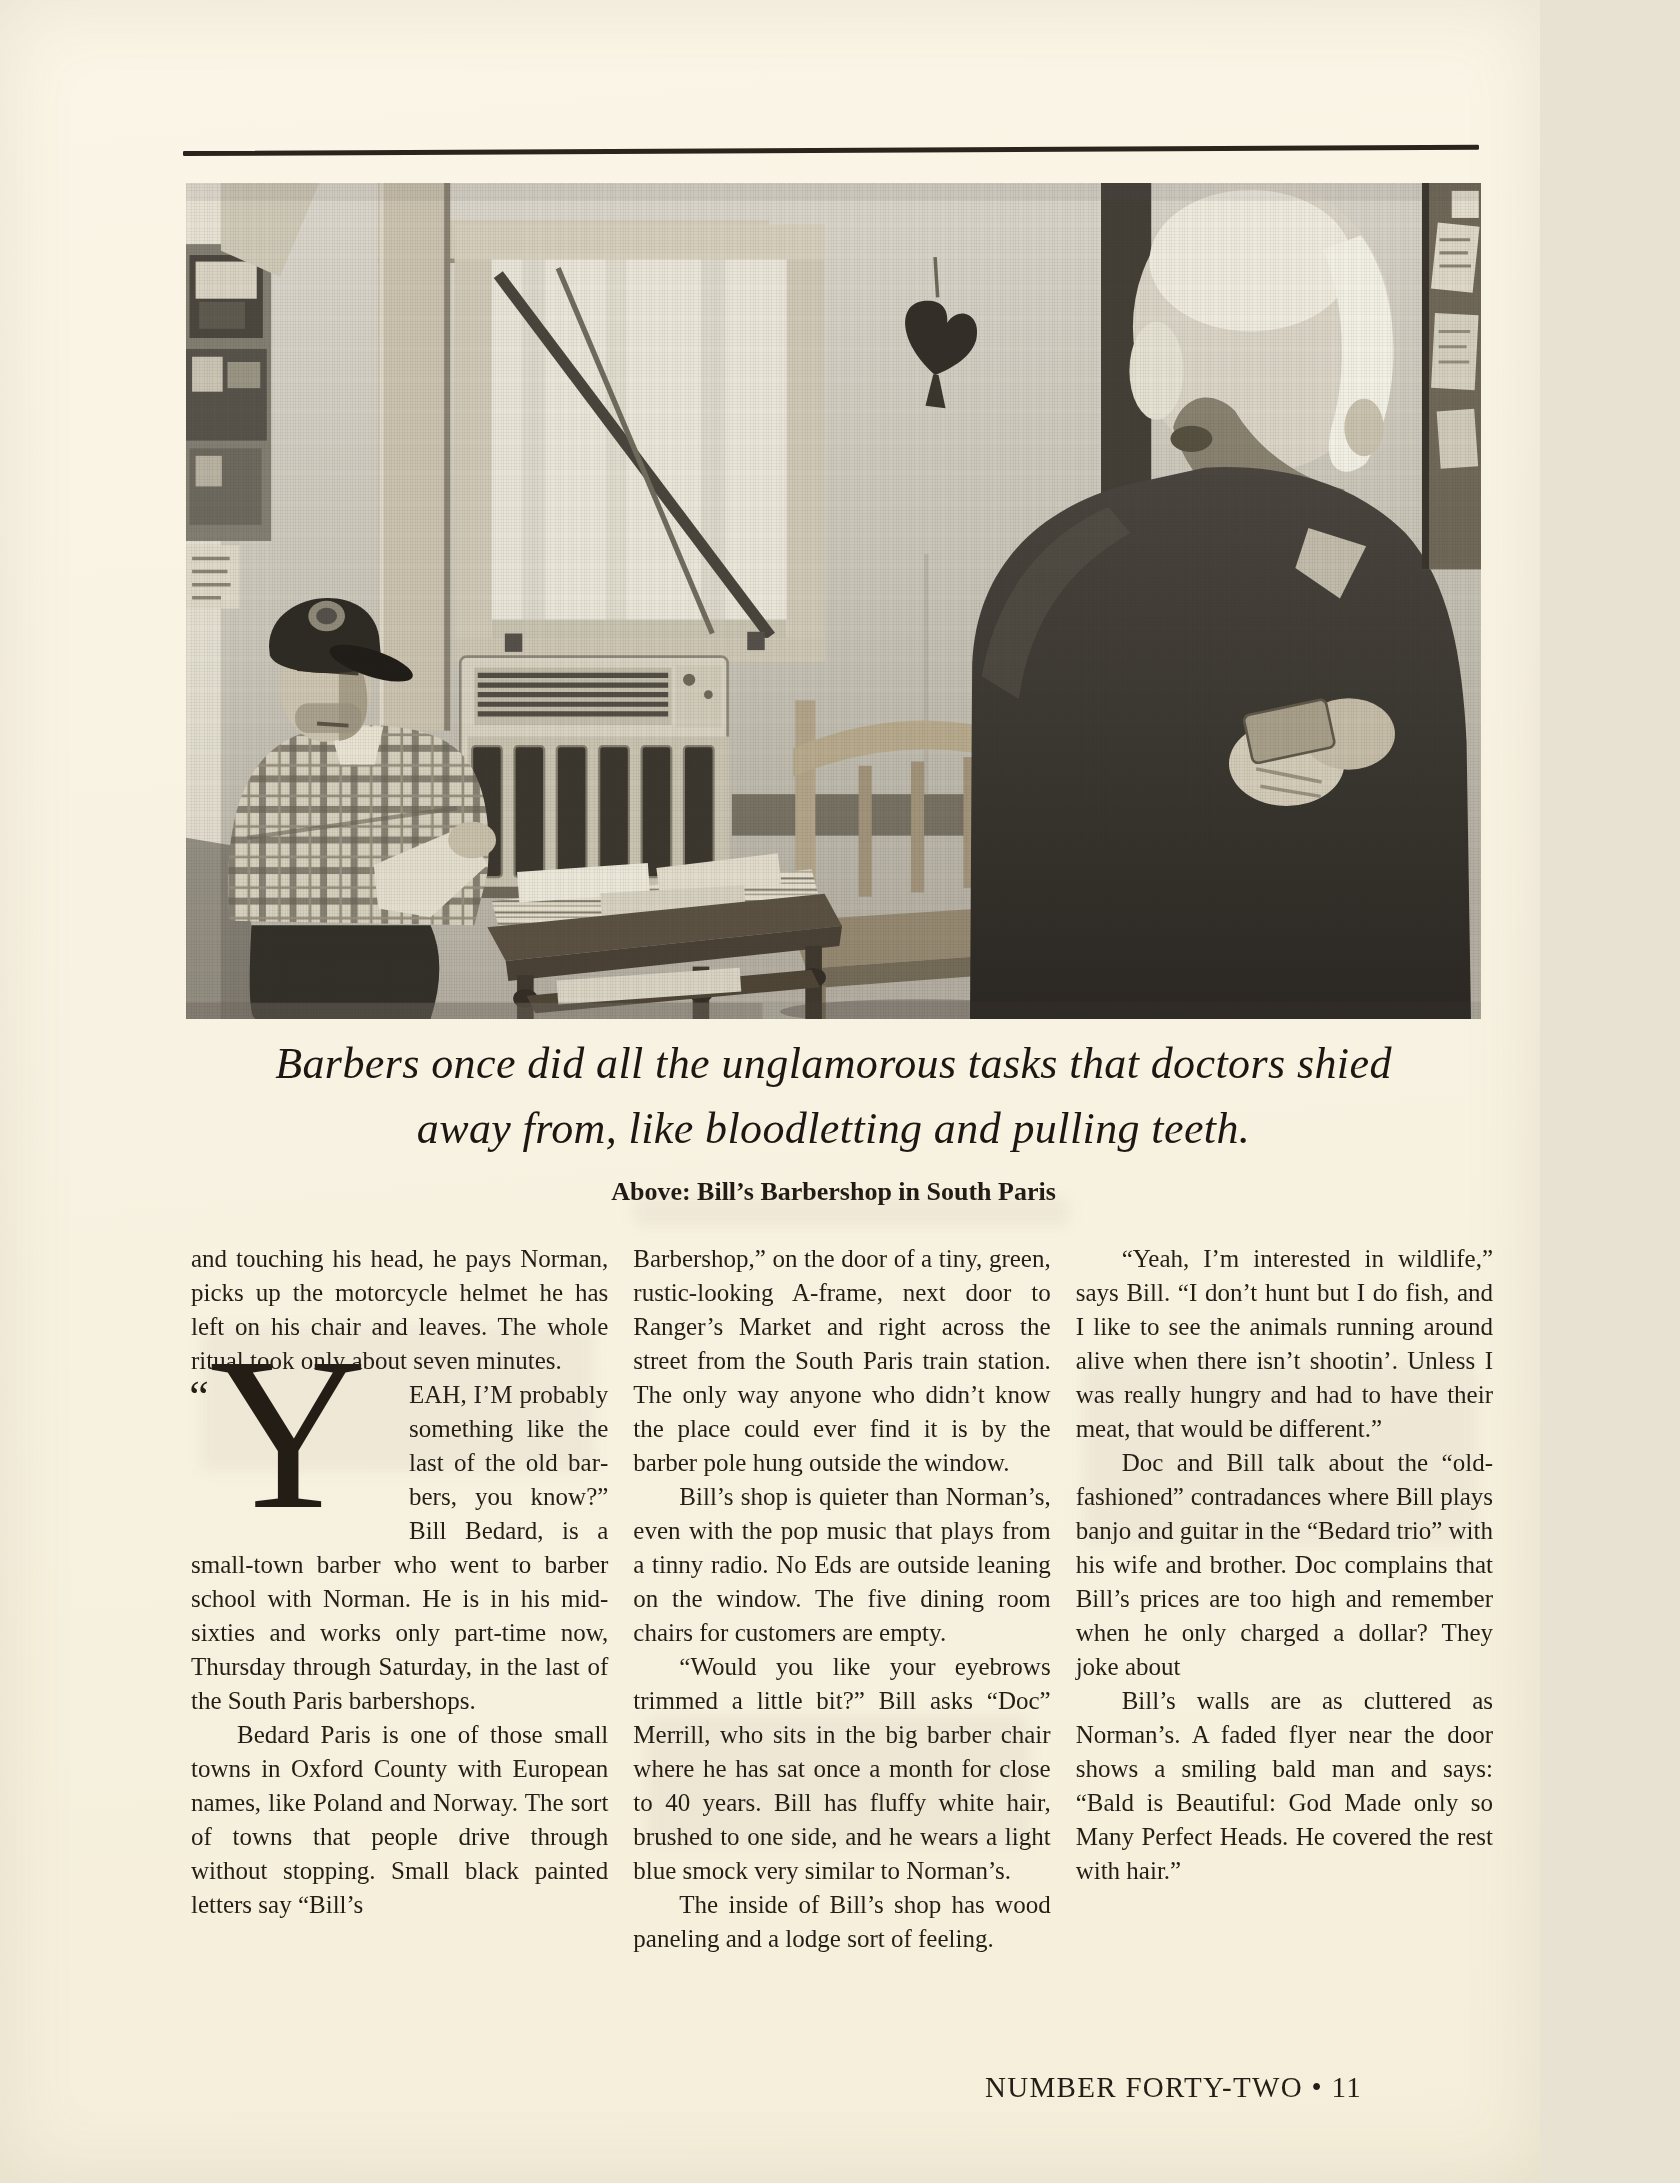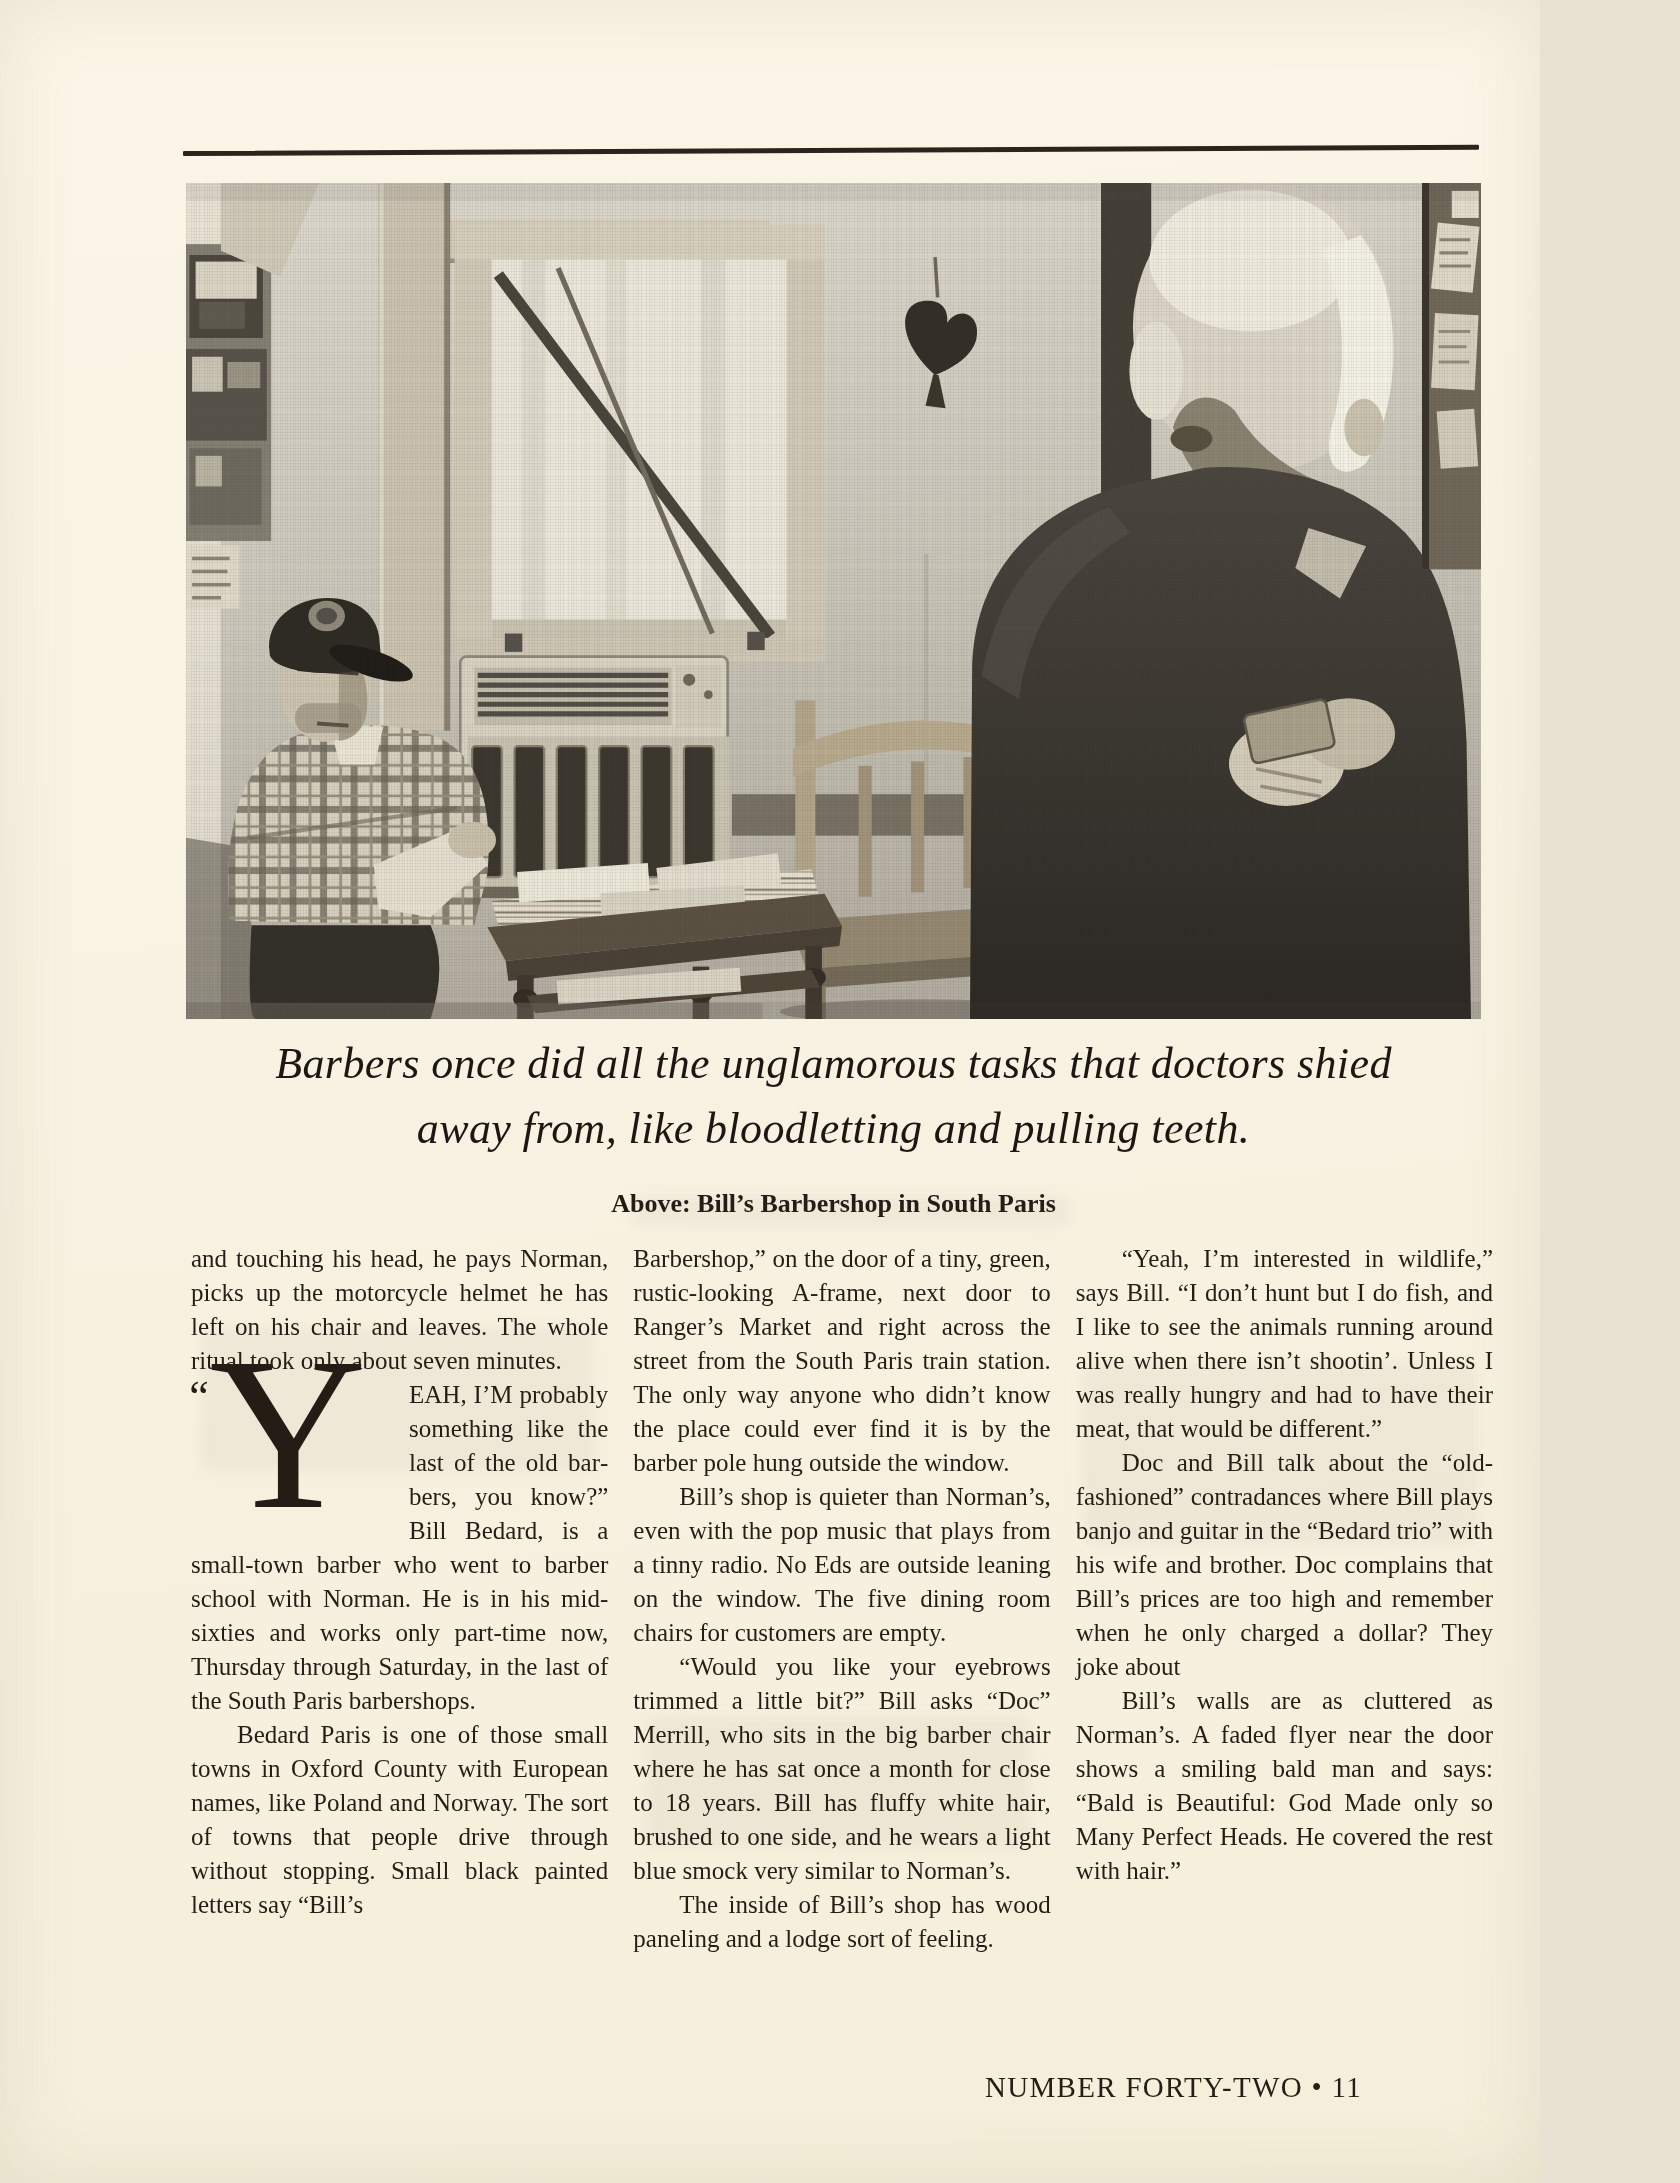"Above: Bill’s Barbershop in South" .caption-credit { margin-top: 27px -> 15px }
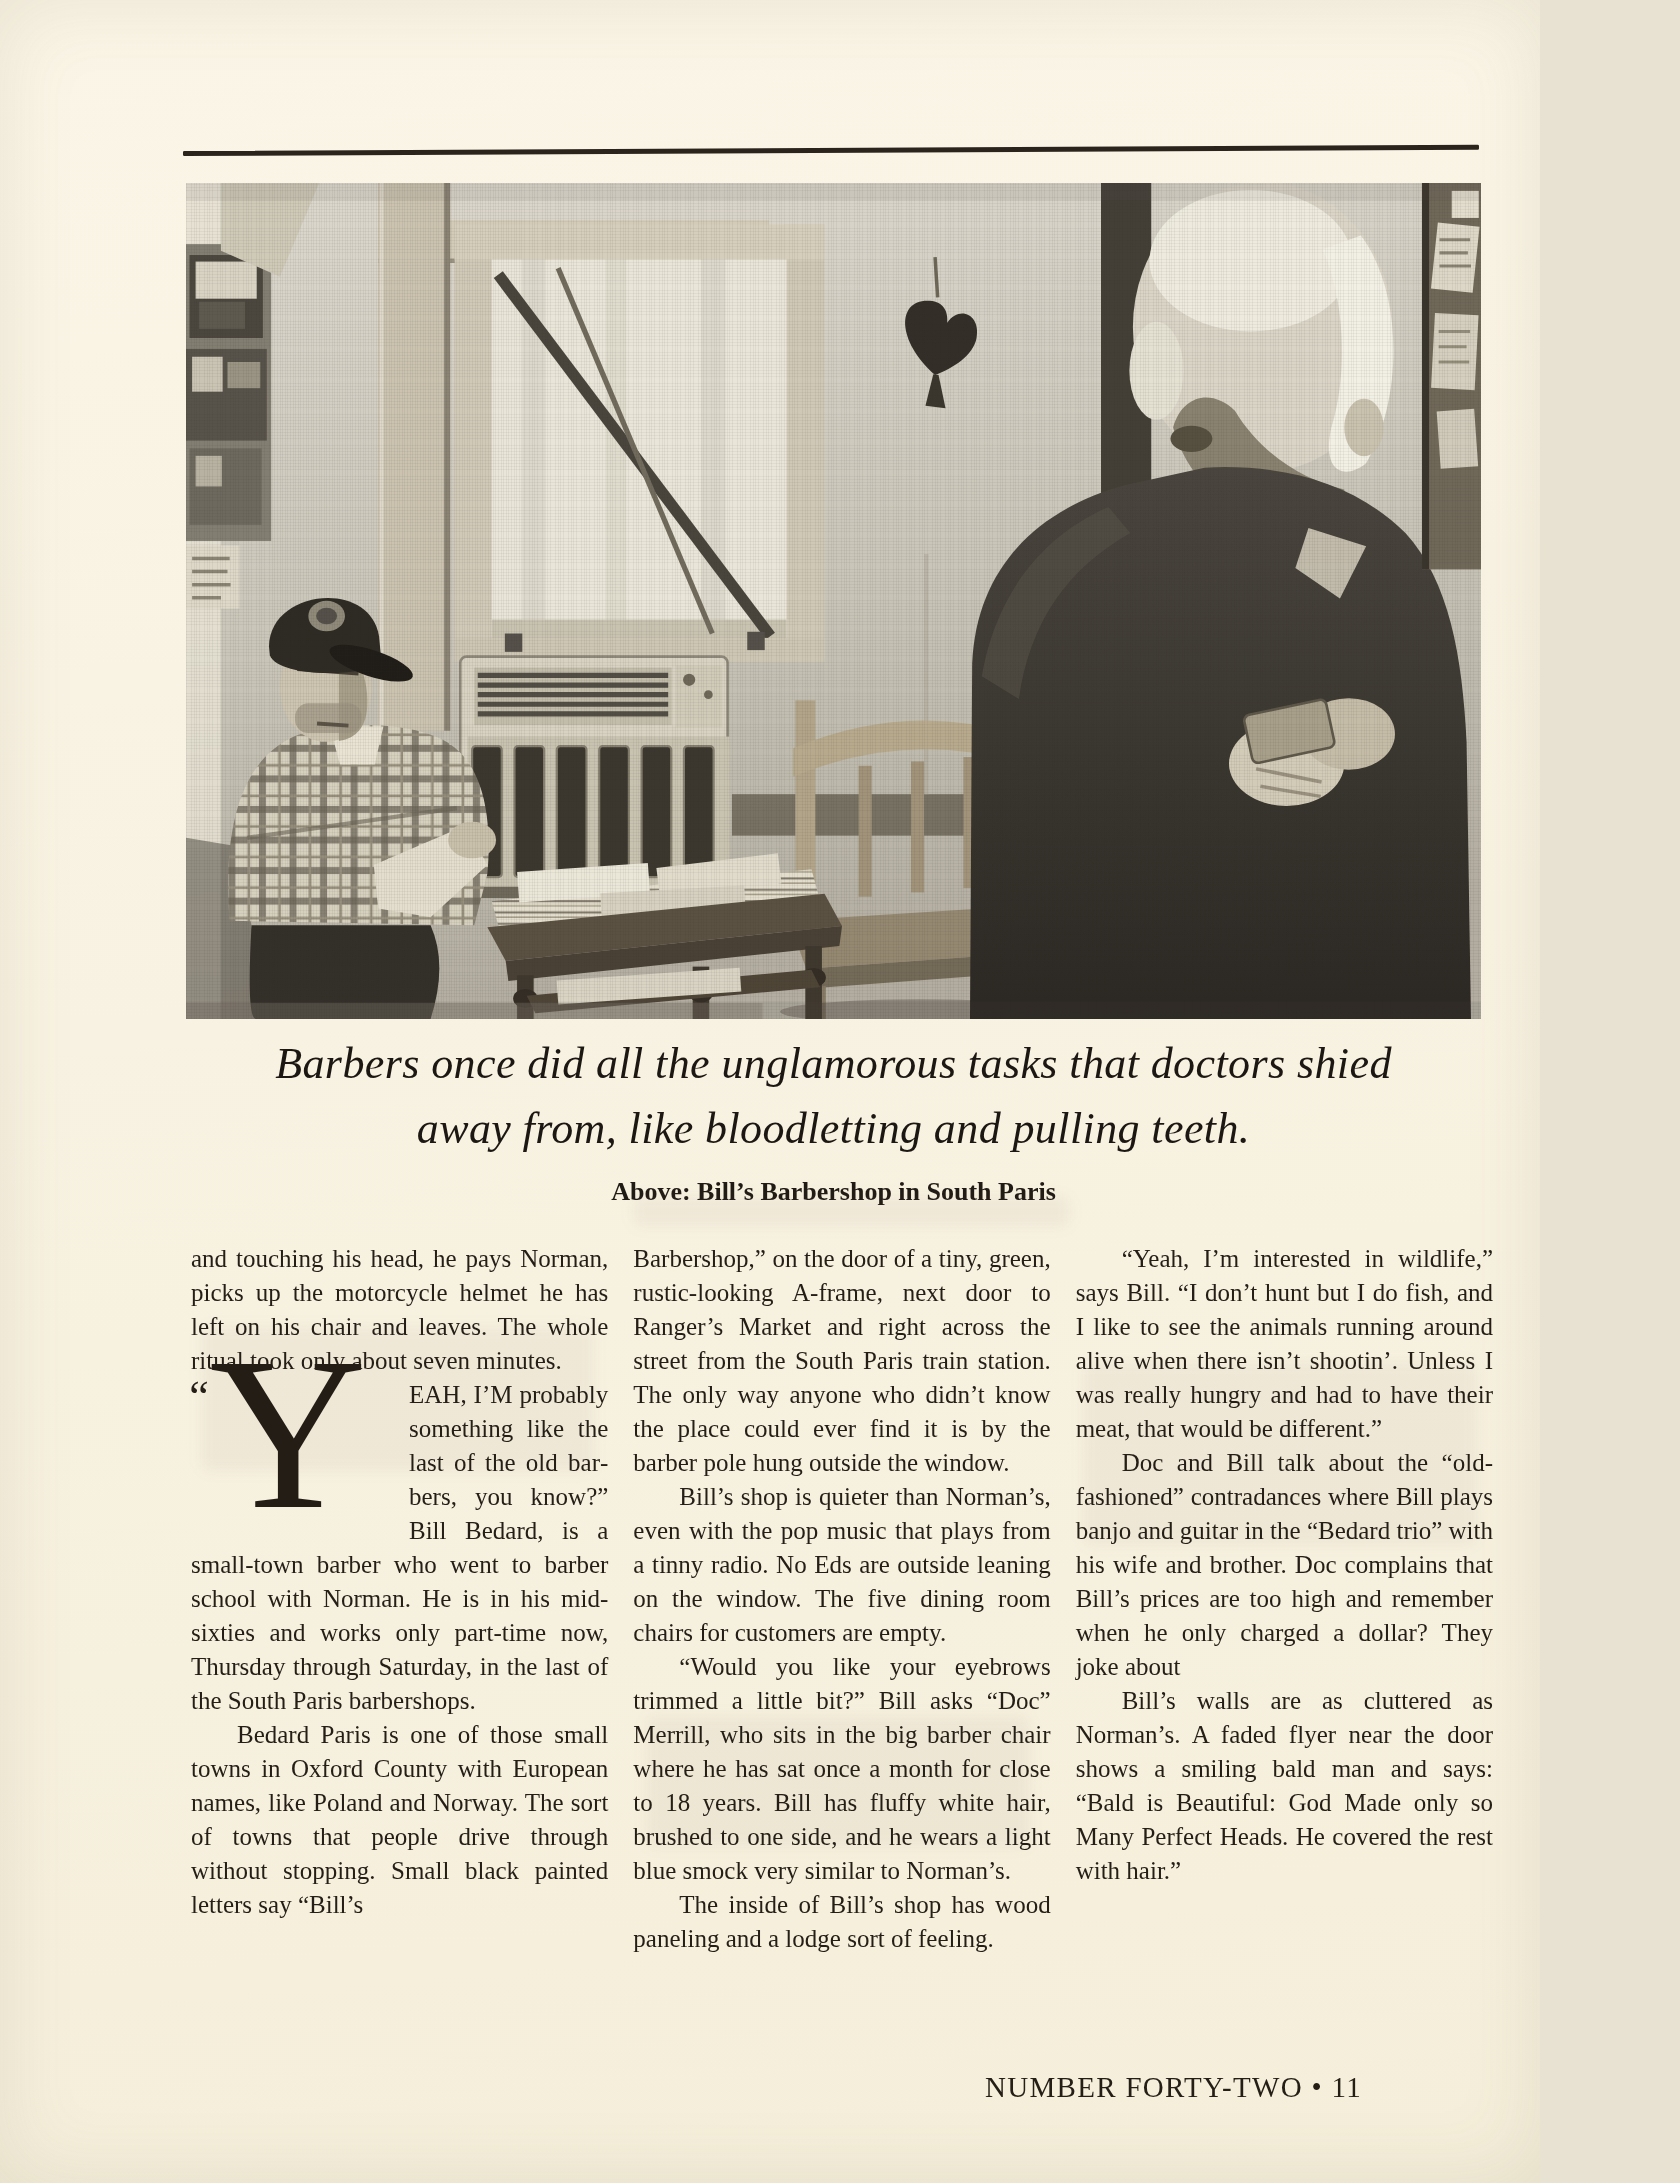"“Would you like your eyebrows" p.indent { text: 18 -> 40 }
